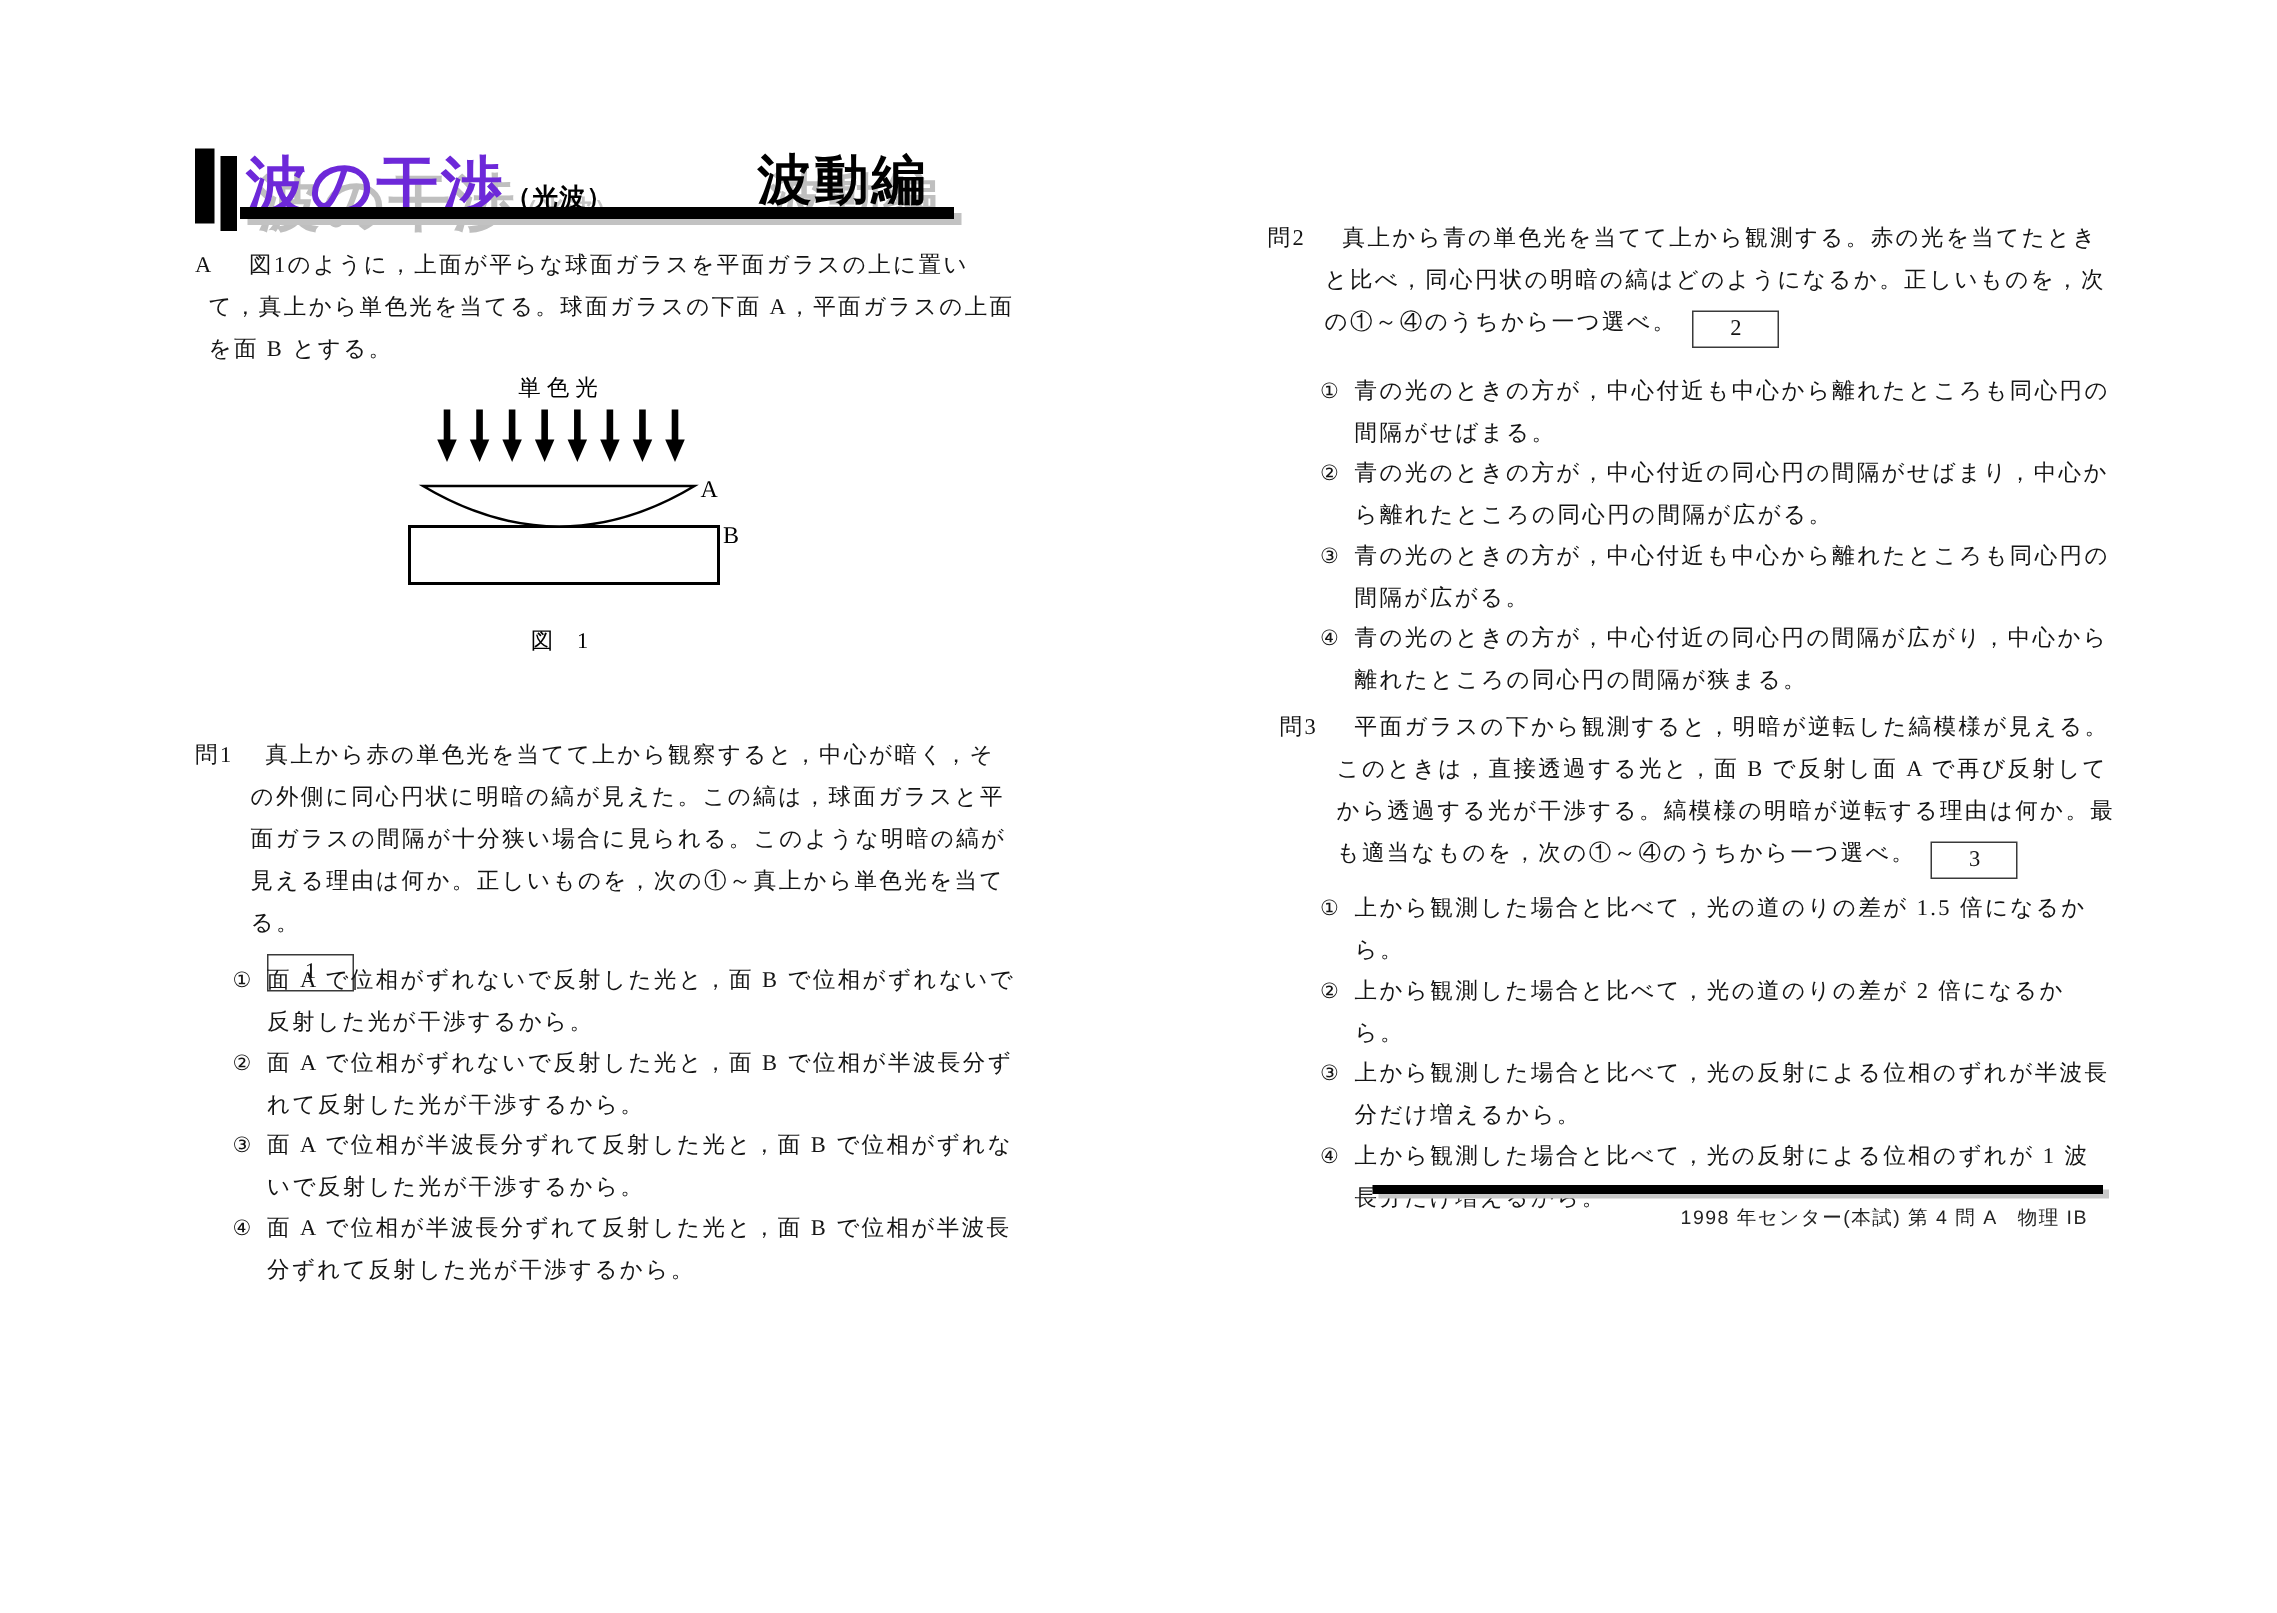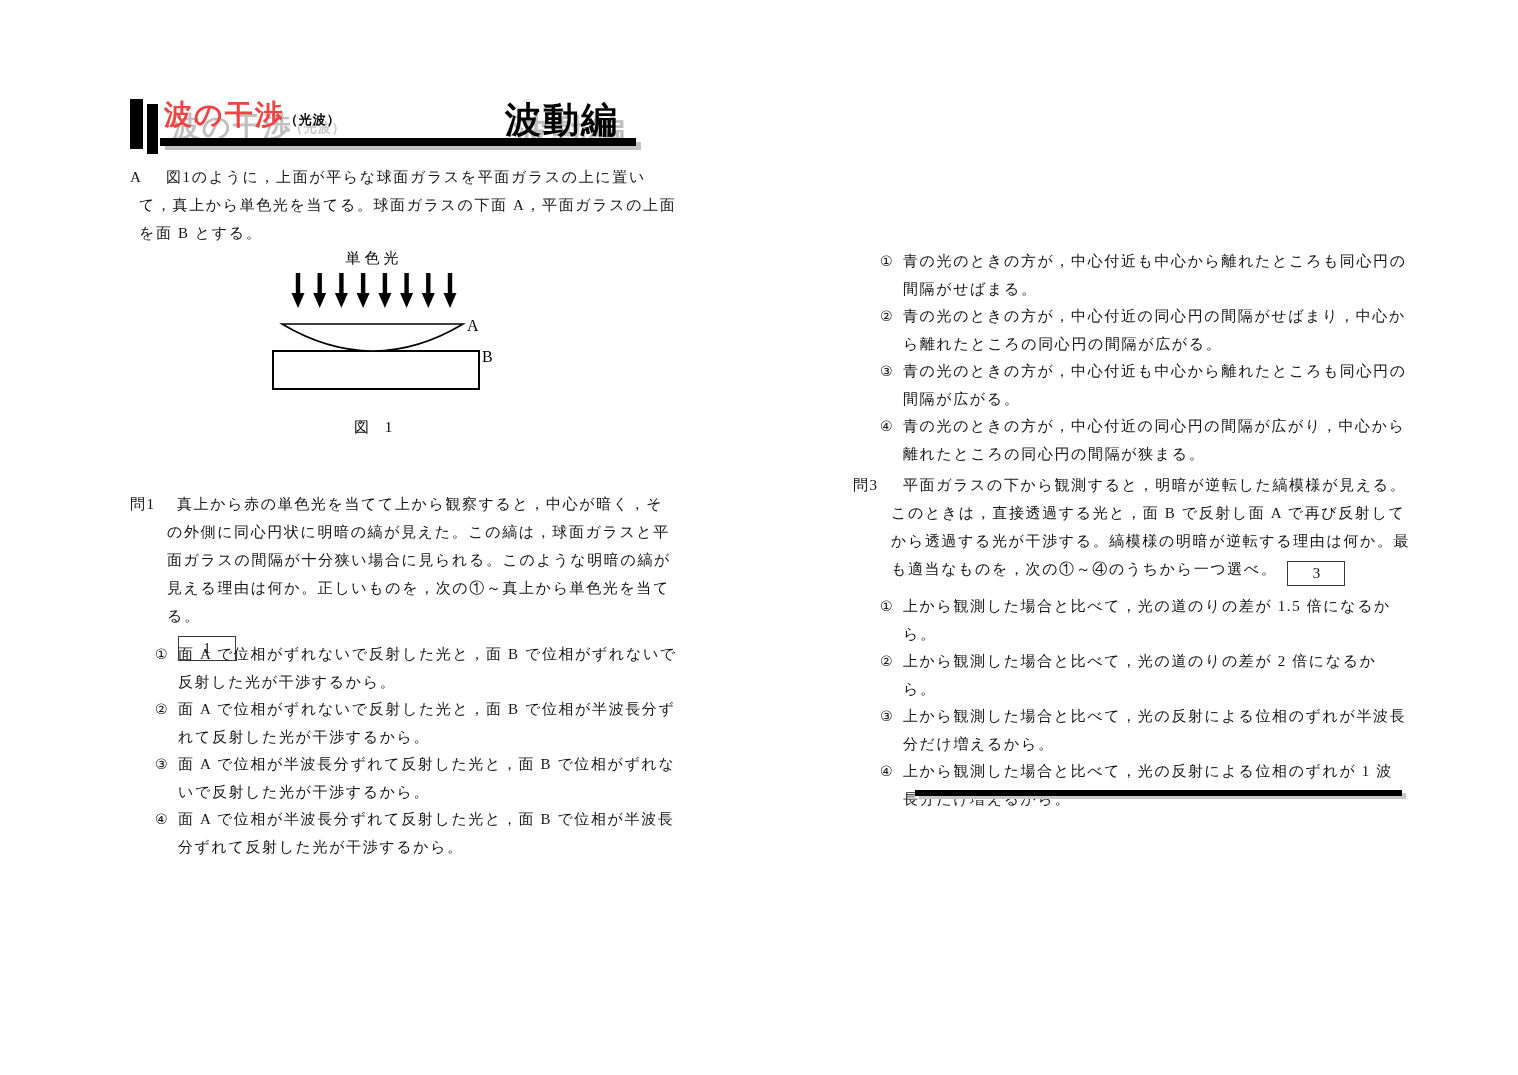"波の干渉" .title-main { color: #ef4444 -> #6d28d9; font-size: 28px -> 41px }
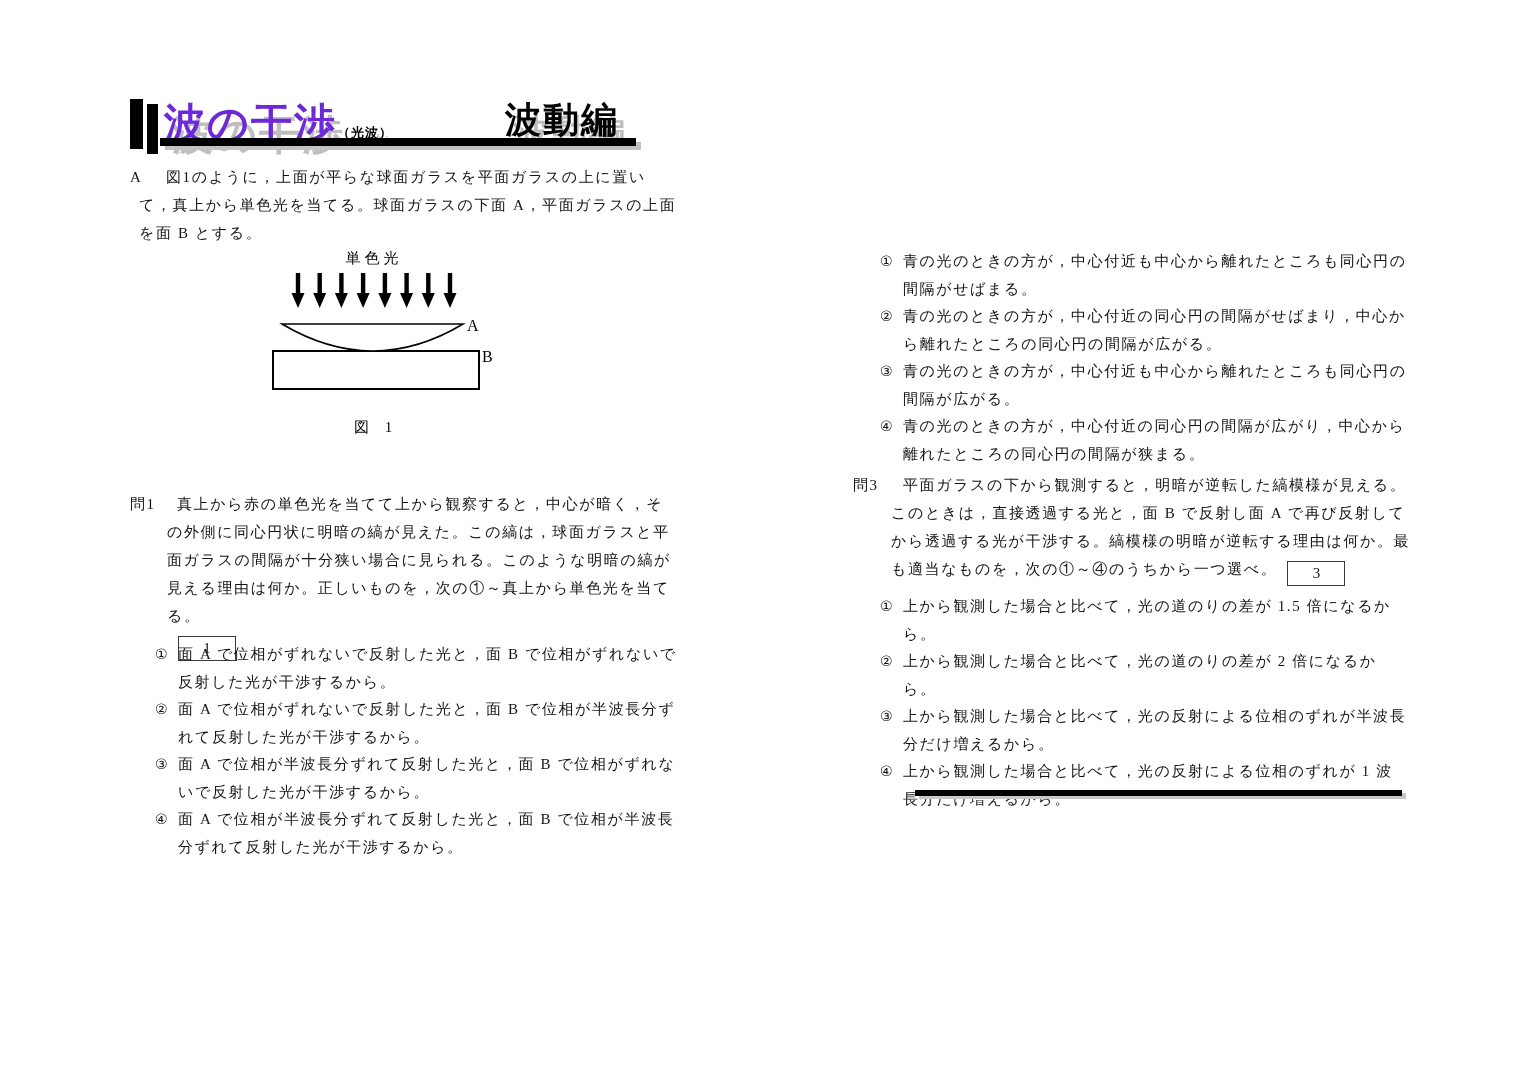"（光波）" .title-sub { font-size: 13px -> 17px }
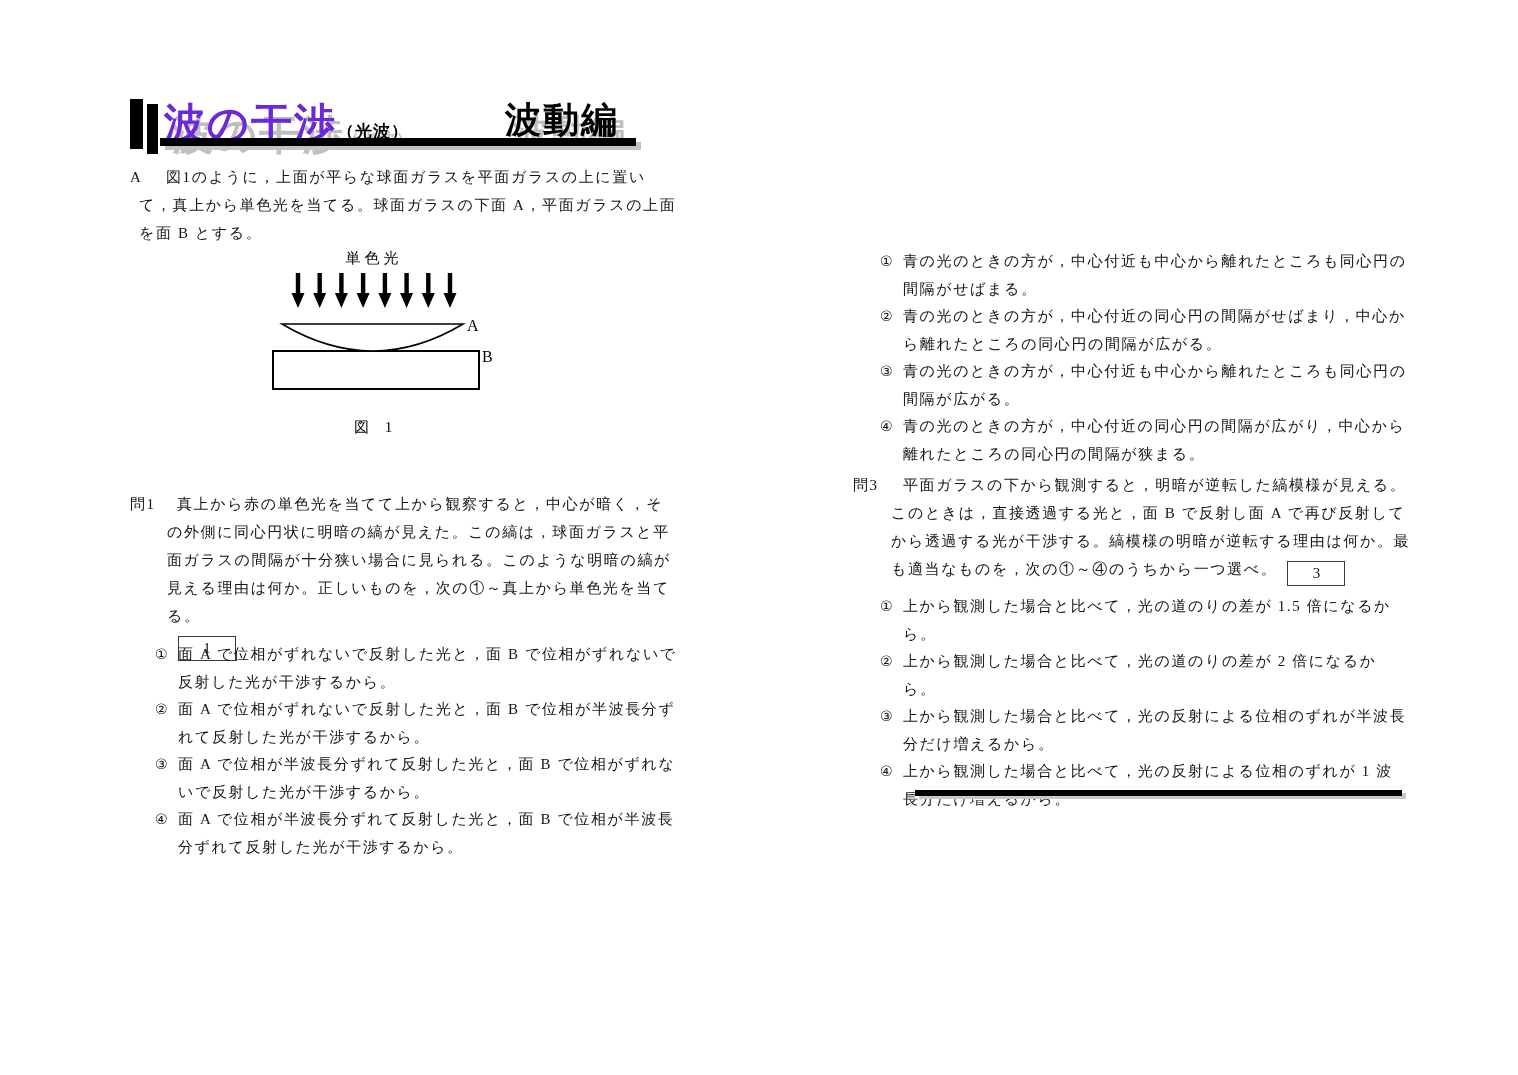"問2" div.block { html: none -> <div> <span>問2</span> <p><span>真上から青の単色光を当てて上から観測する。赤の光を当てたときと比べ，同心円状の明暗の縞はどのようになるか。正しいものを，次の①～④のうちから一つ選べ。</span><span>2</span></p> </div> }
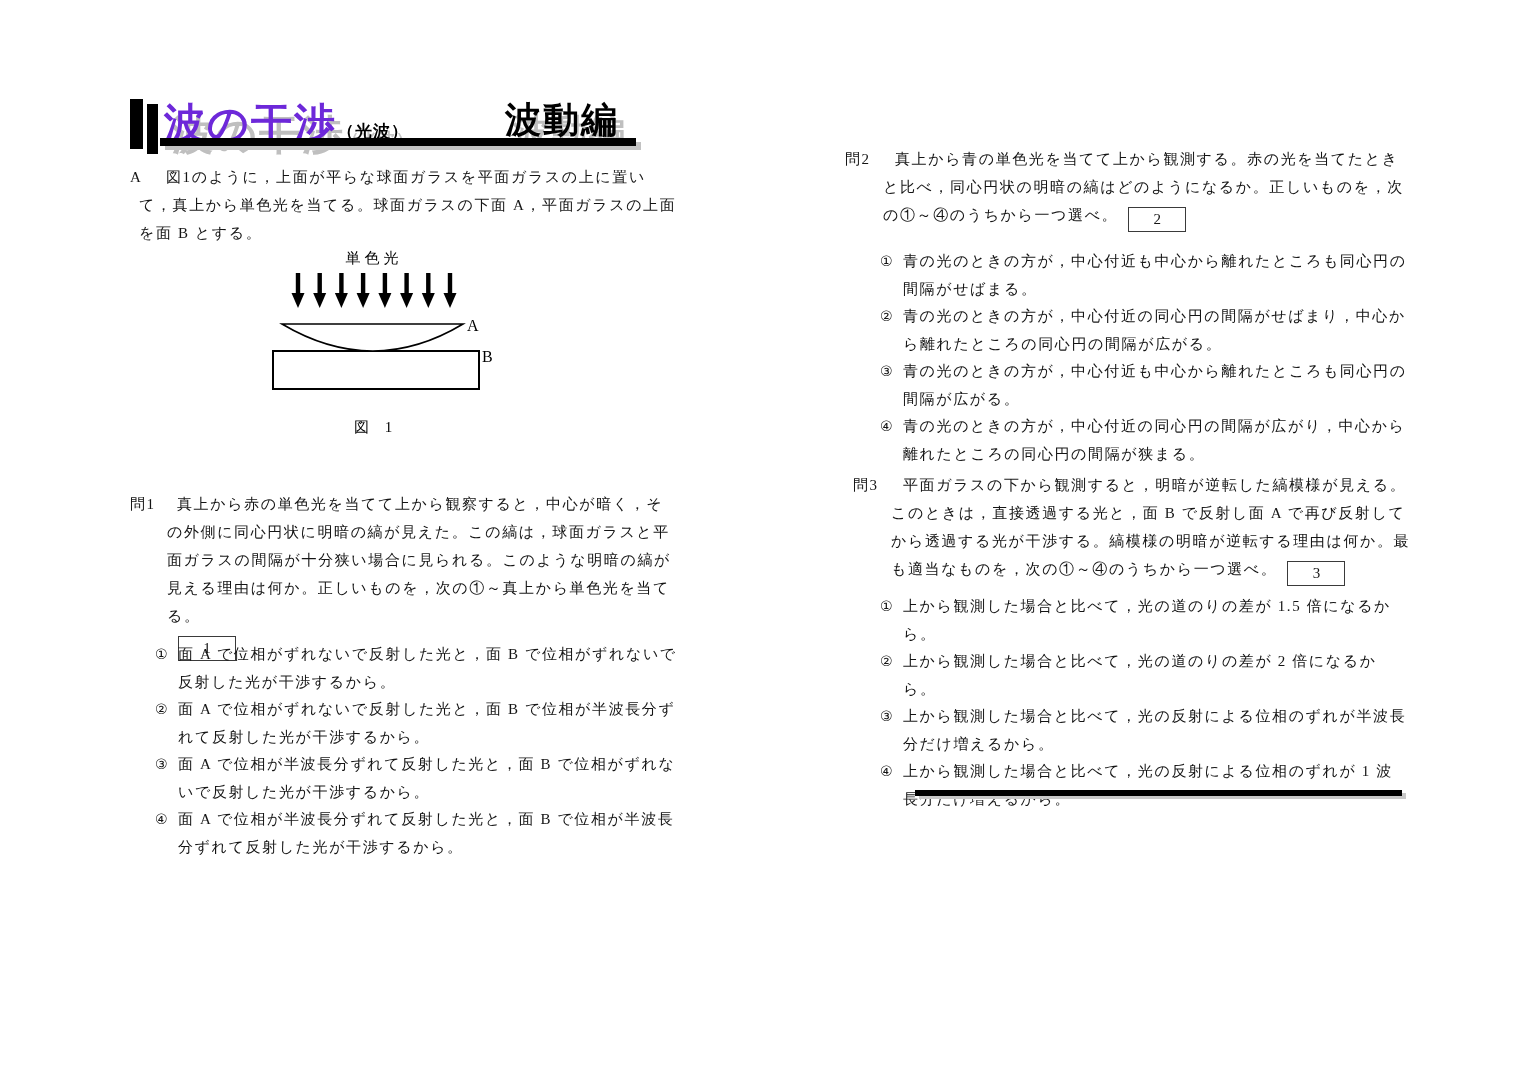"1998 年センター(本試) 第 4 問" div.footer-text { html: none -> <div>1998 年センター(本試) 第 4 問 A 物理 IB</div> }
